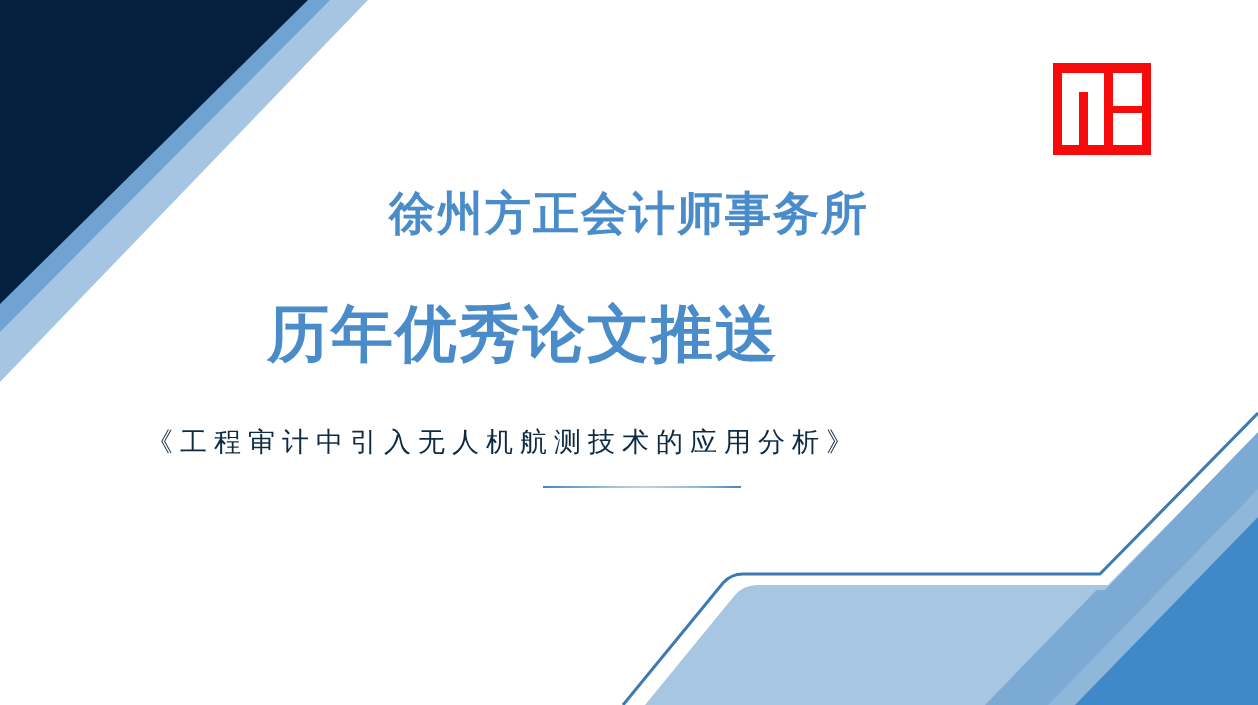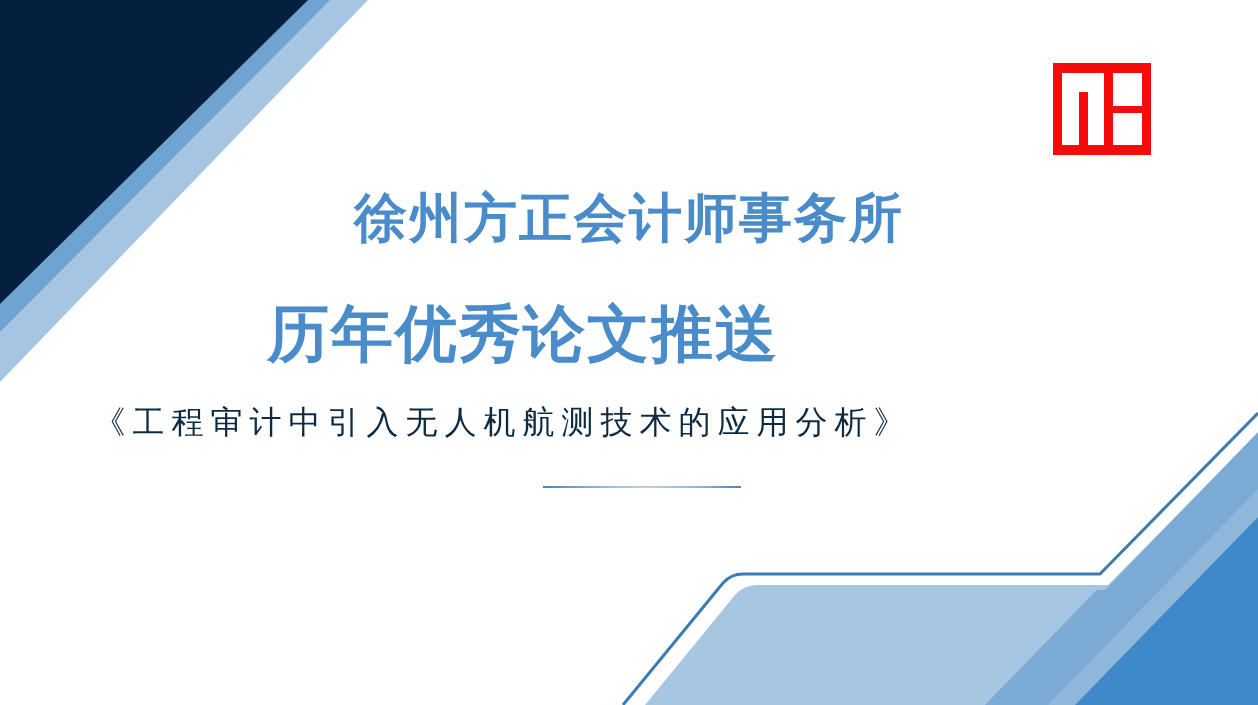"徐州方正会计师事务所" .title-line-1 { font-size: 53px -> 46px }
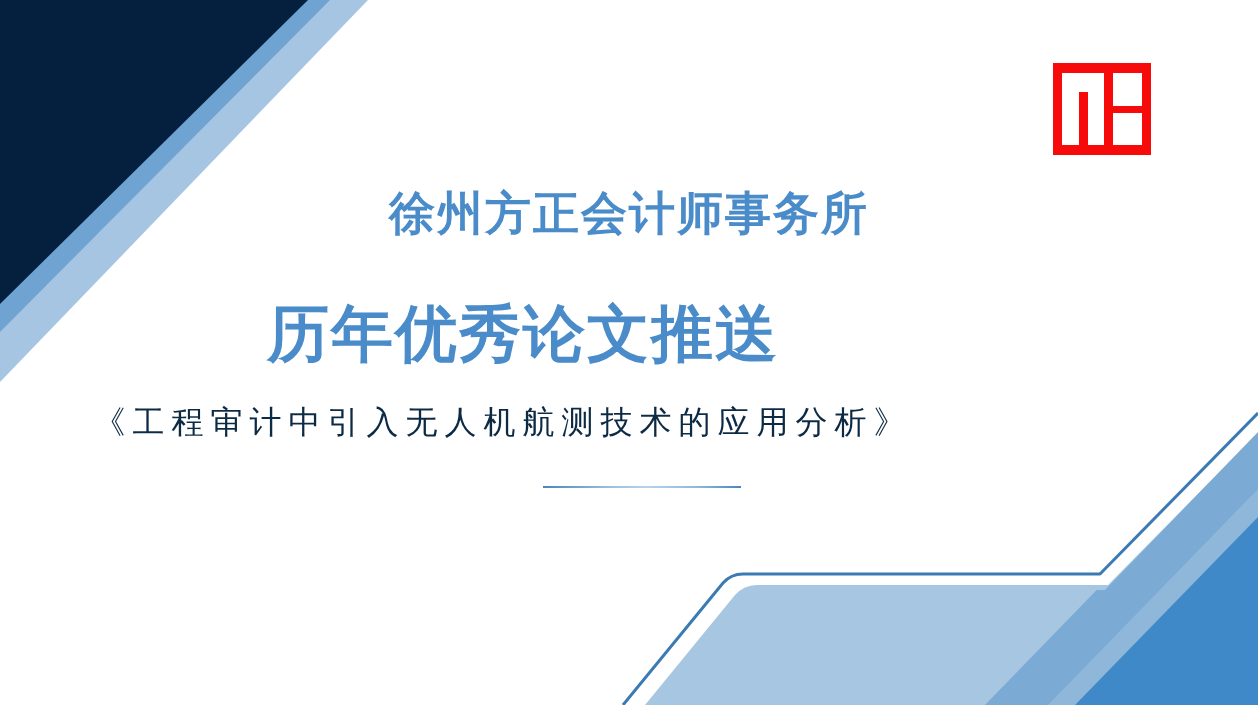"《工程审计中引入无人机航测技术的应用分析》" .subtitle { font-size: 32px -> 27px; top: 401px -> 424px }
